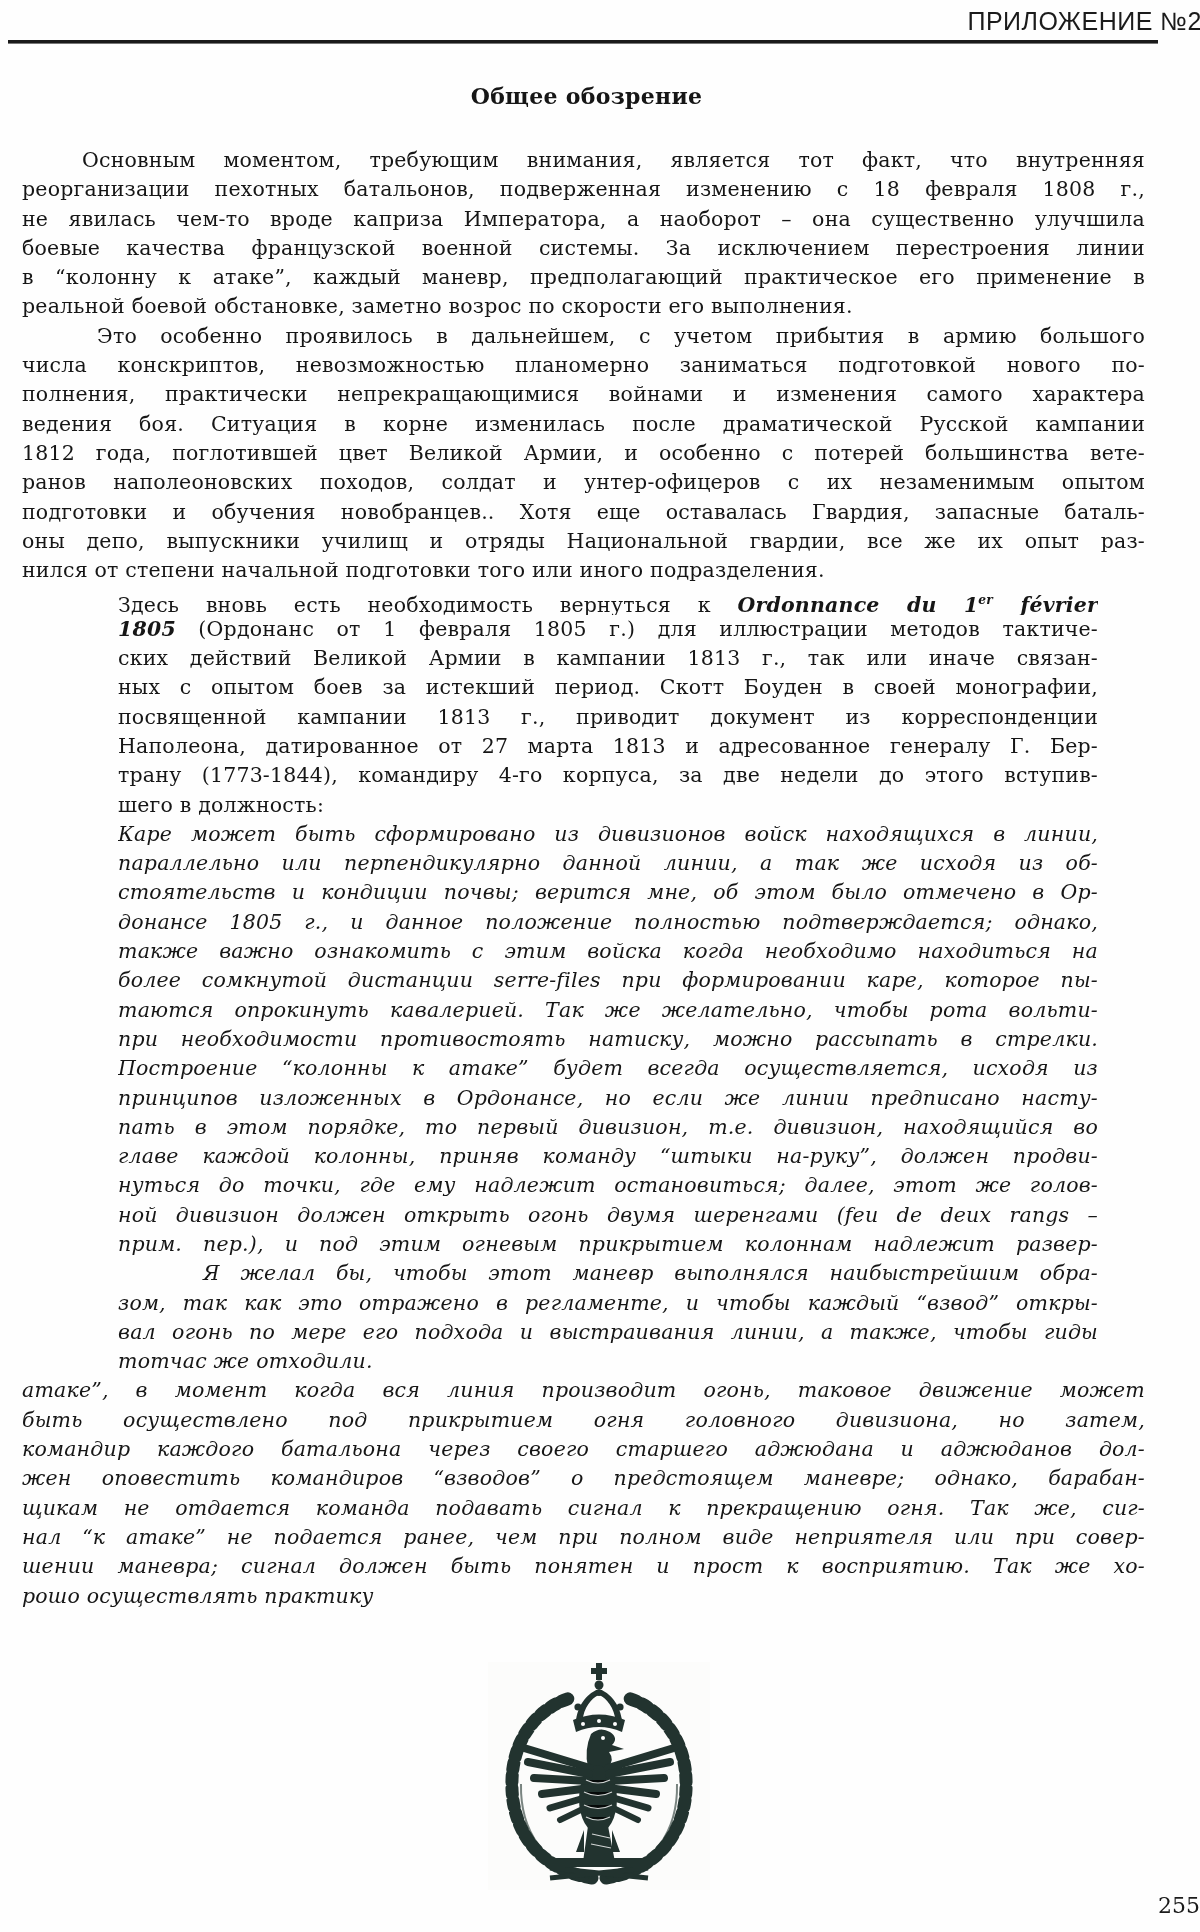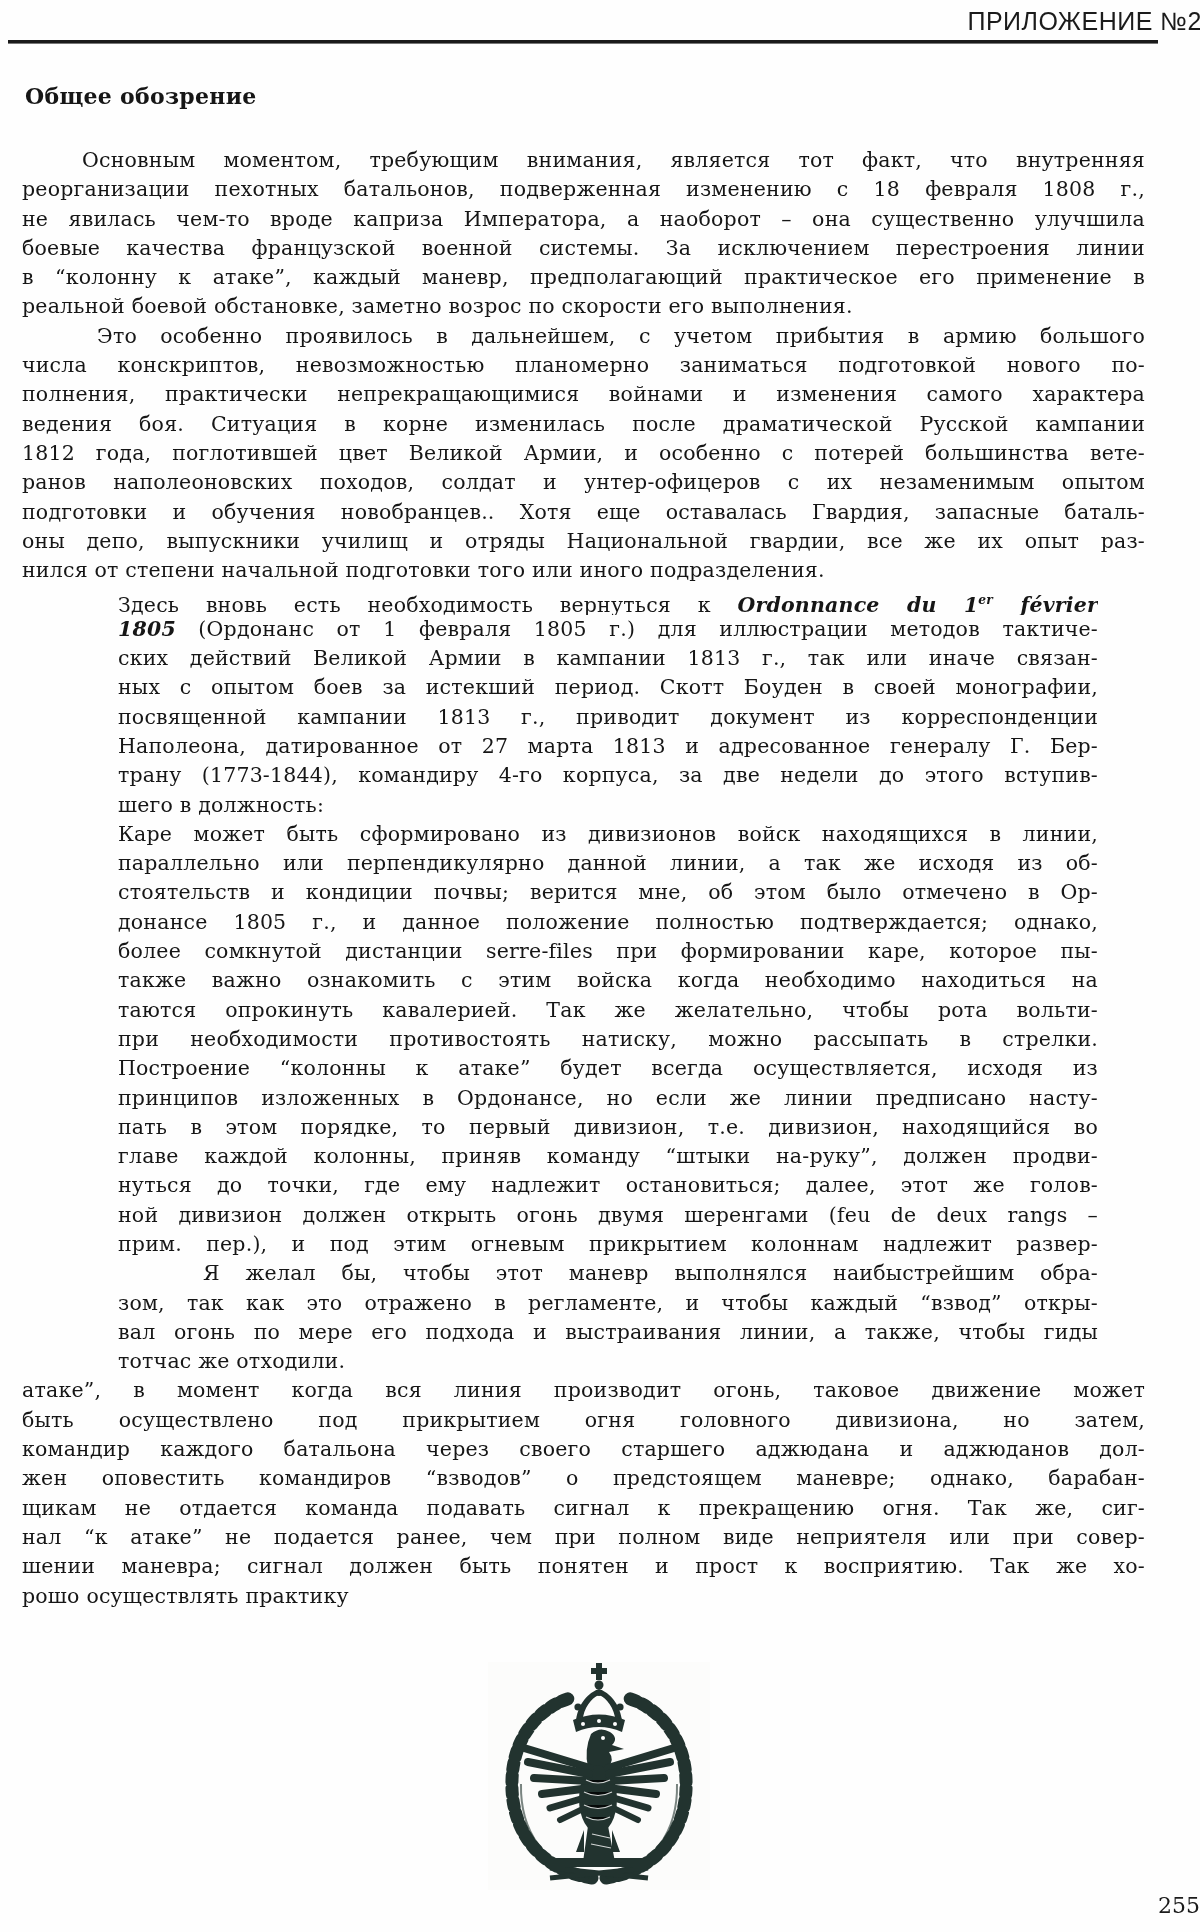"Общее обозрение" .doc-title { text-align: none -> center }
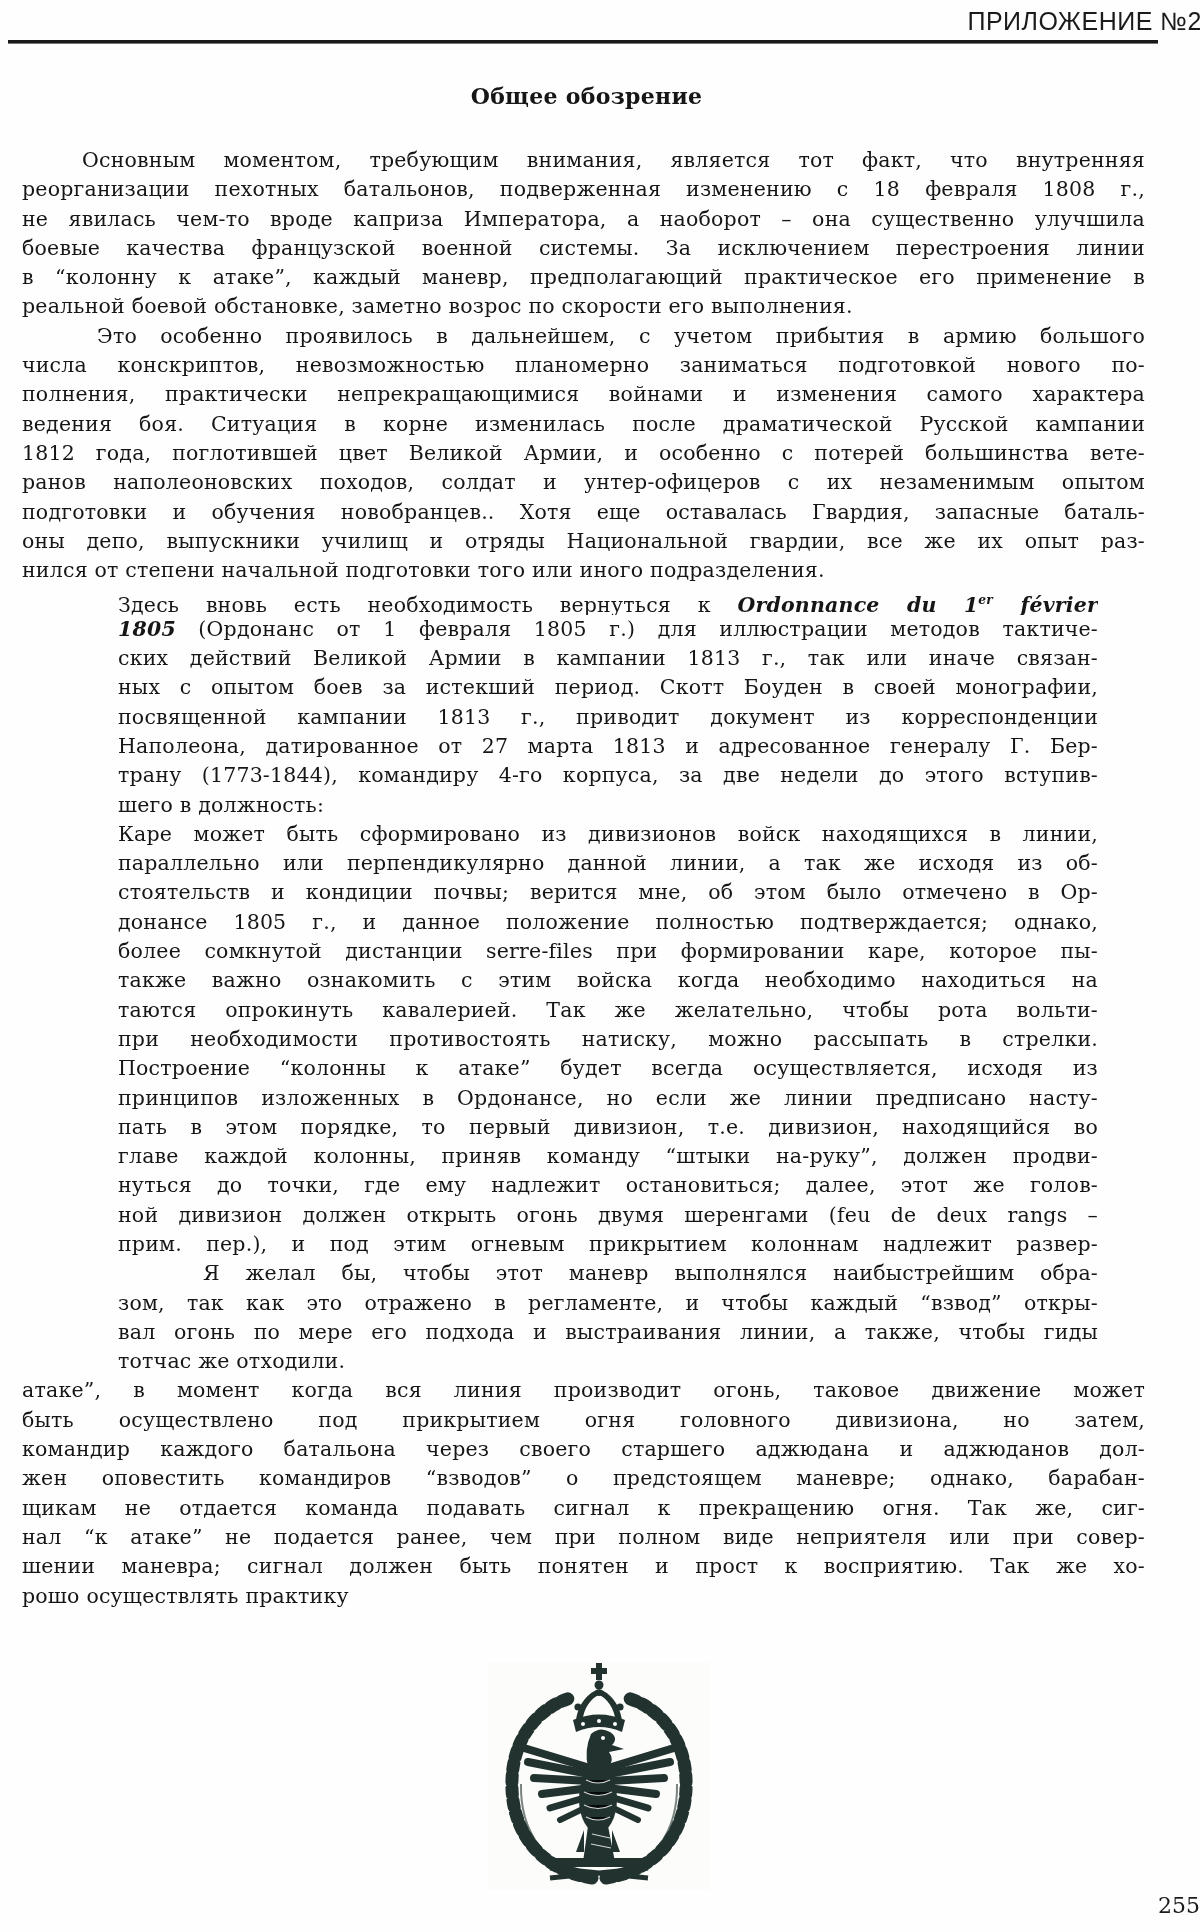"Каре может быть сформировано из" .para.italic .line { font-style: none -> italic }
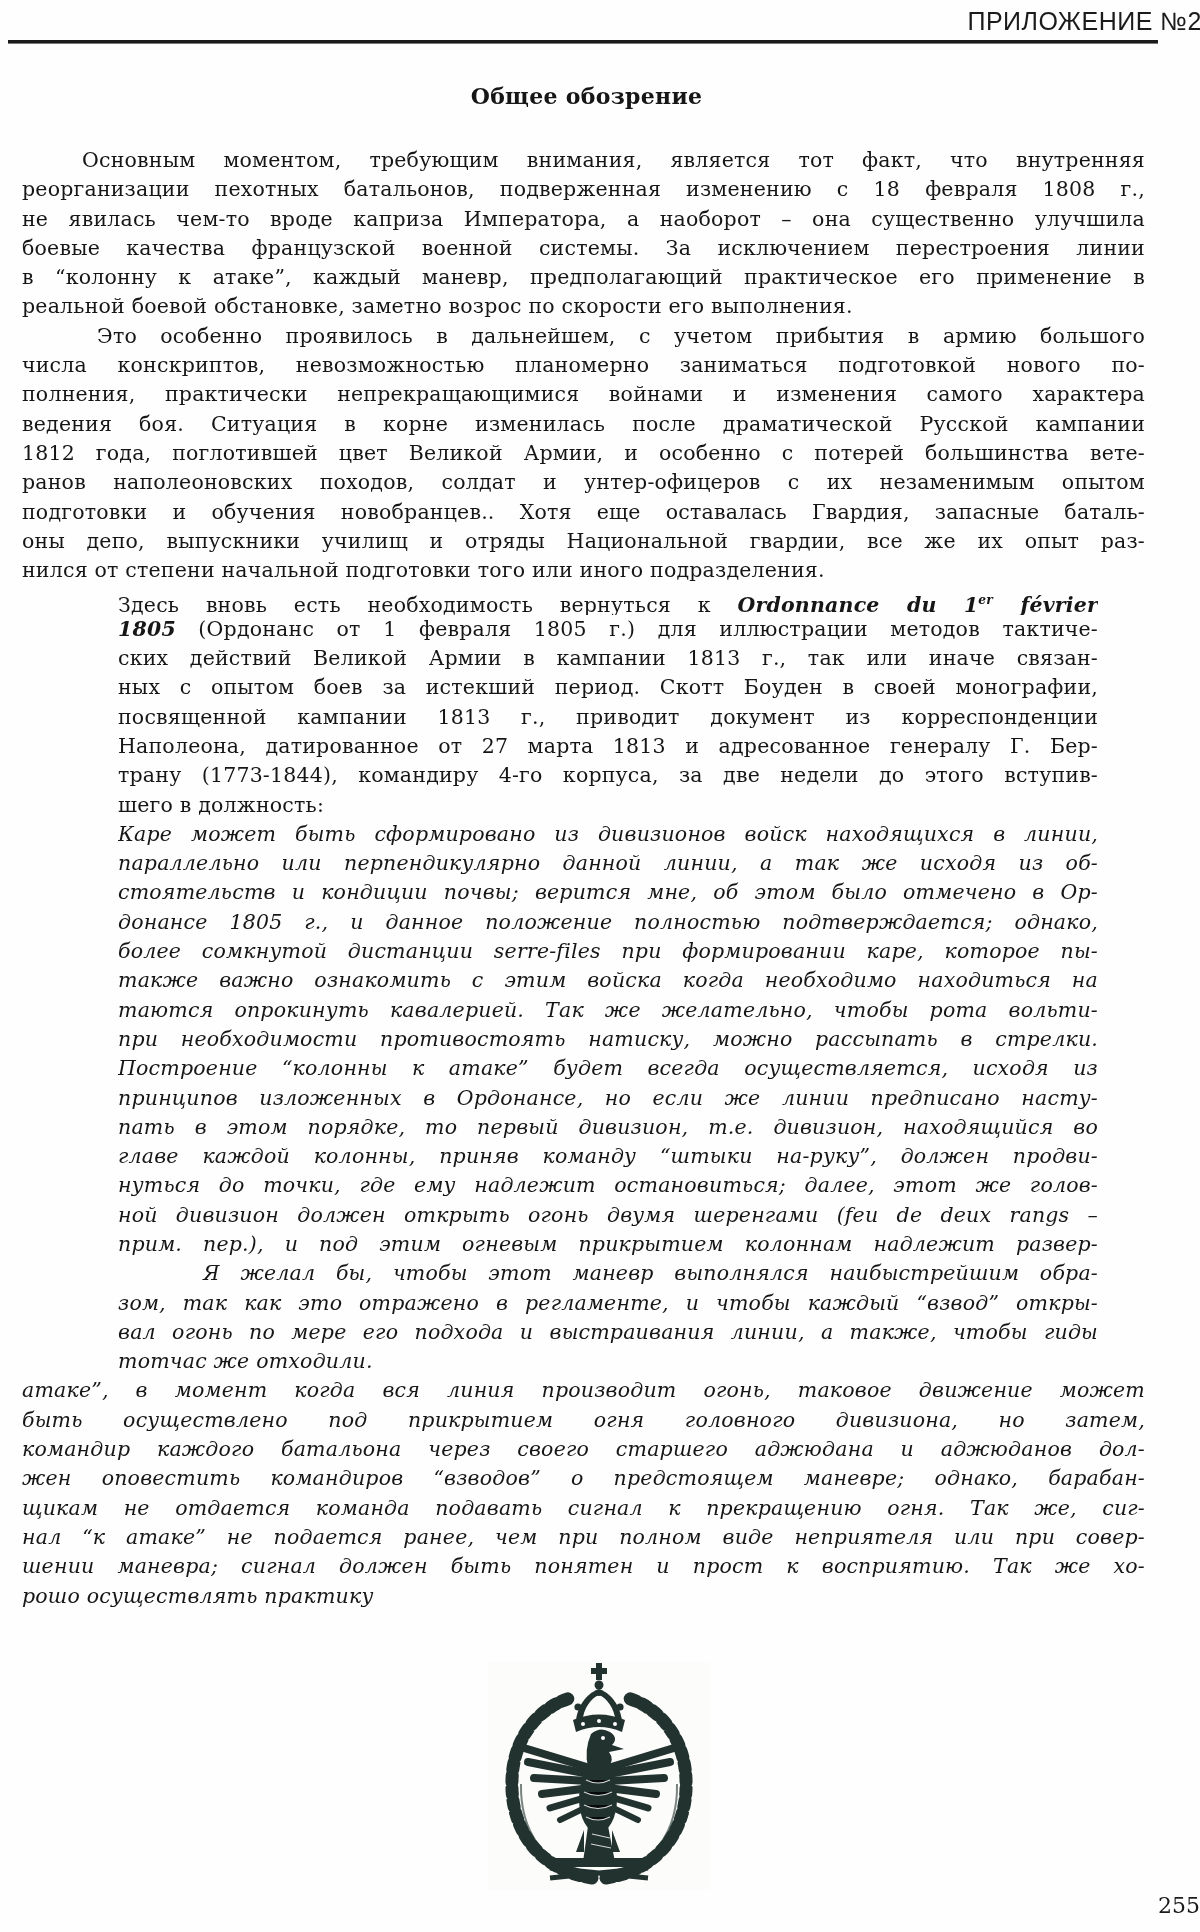"более сомкнутой дистанции serre-files" div.line { order: before "также важно ознакомить с этим" -> after "также важно ознакомить с этим" }
